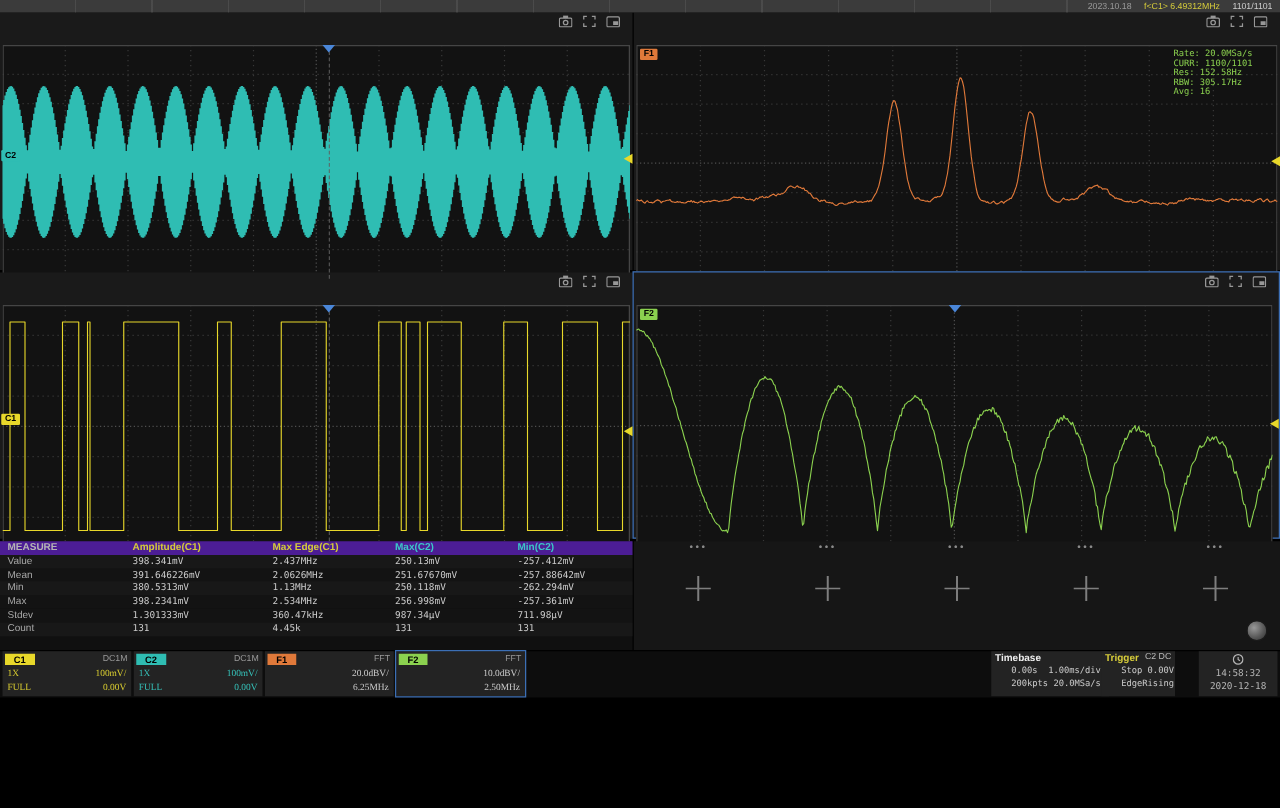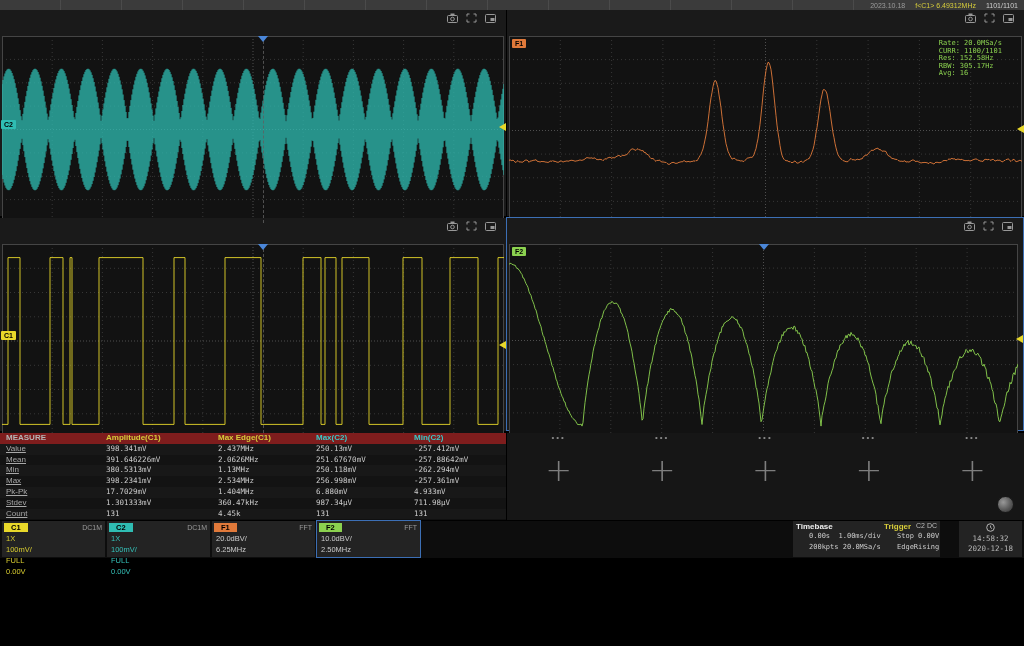"MEASURE" .mhead { background: #7f1d1d -> #4c1d95 }
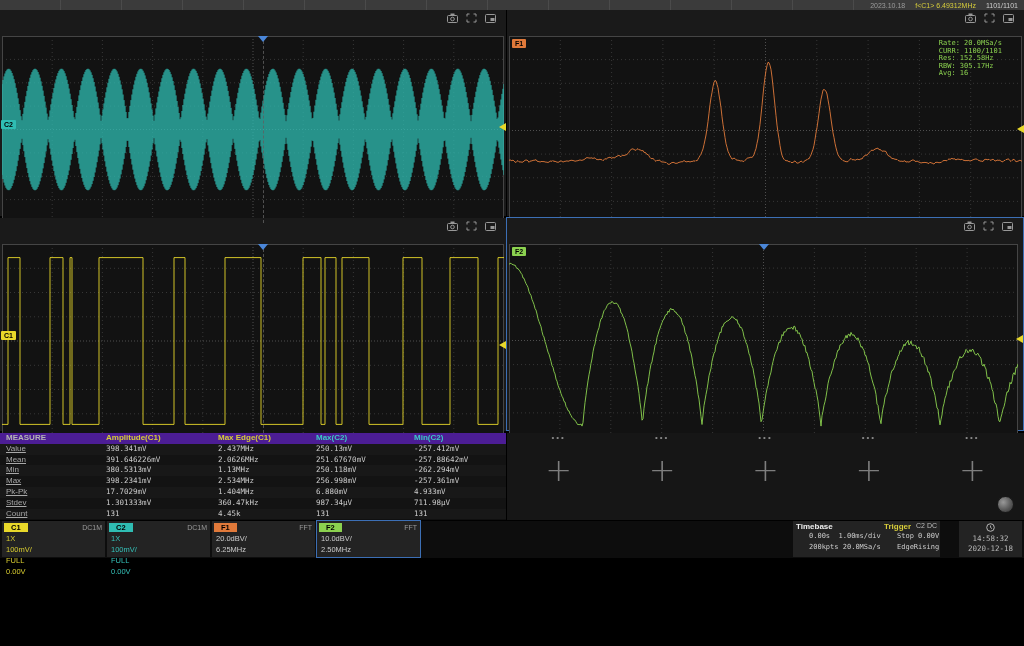"Value" .mrow .mlabel { text-decoration: underline -> none }
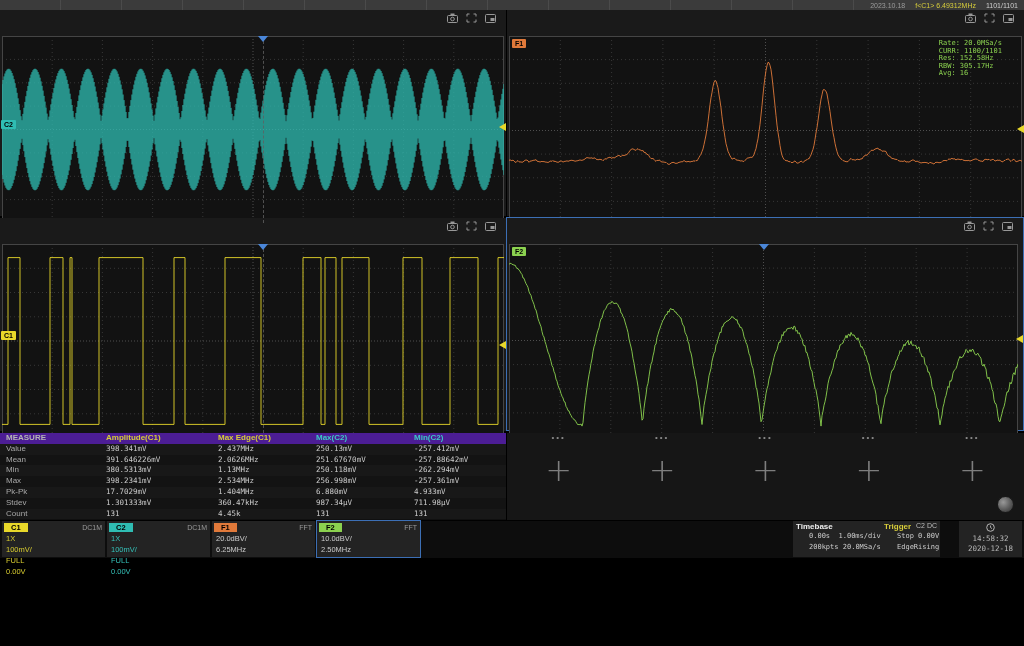"Pk-Pk" div.mrow { html: <div> <span>Pk-Pk</span> <span>17.7029mV</span> <span>1.404MHz</span> <span>6.880mV</span> <span>4.933mV</span> </div> -> none }
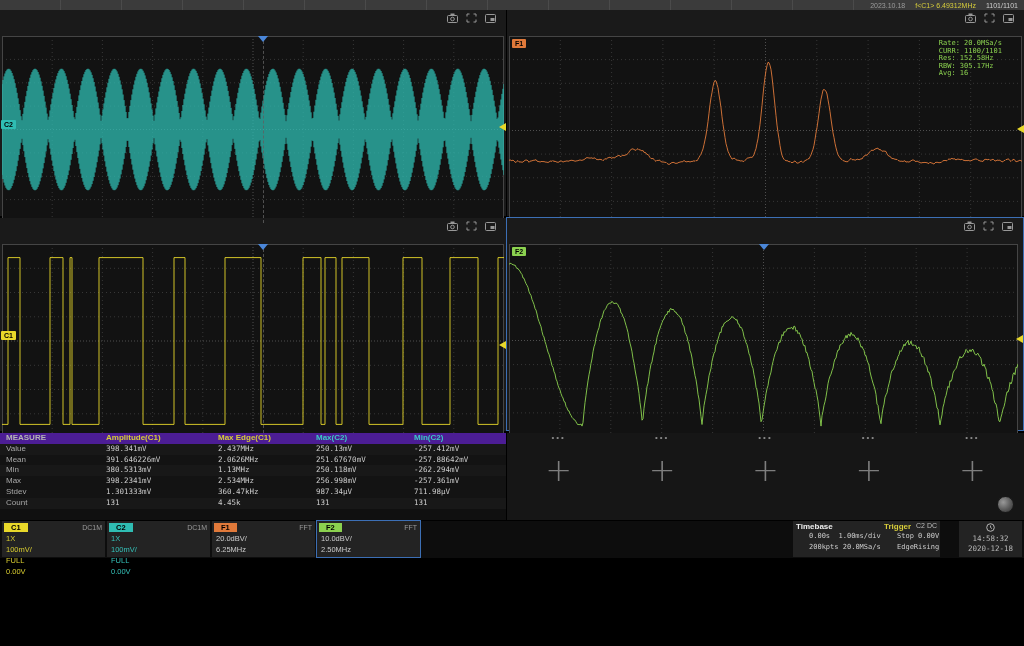"1X" .chrow { flex-direction: column -> none; font-family: Liberation Sans, sans-serif -> Liberation Serif, serif }
